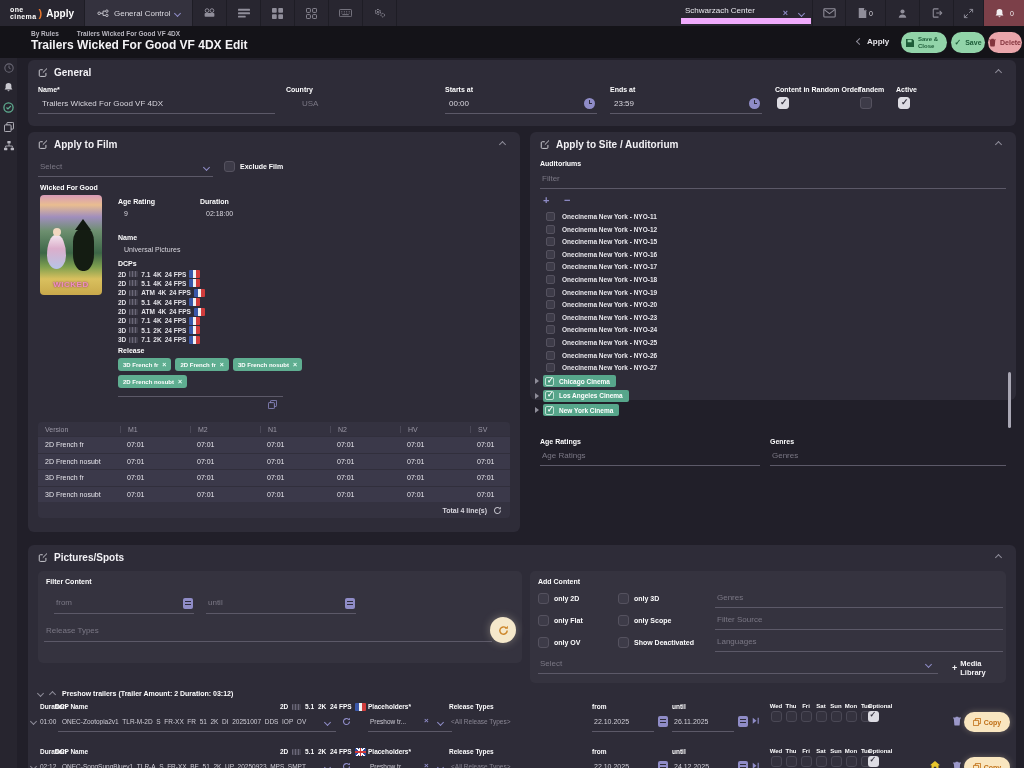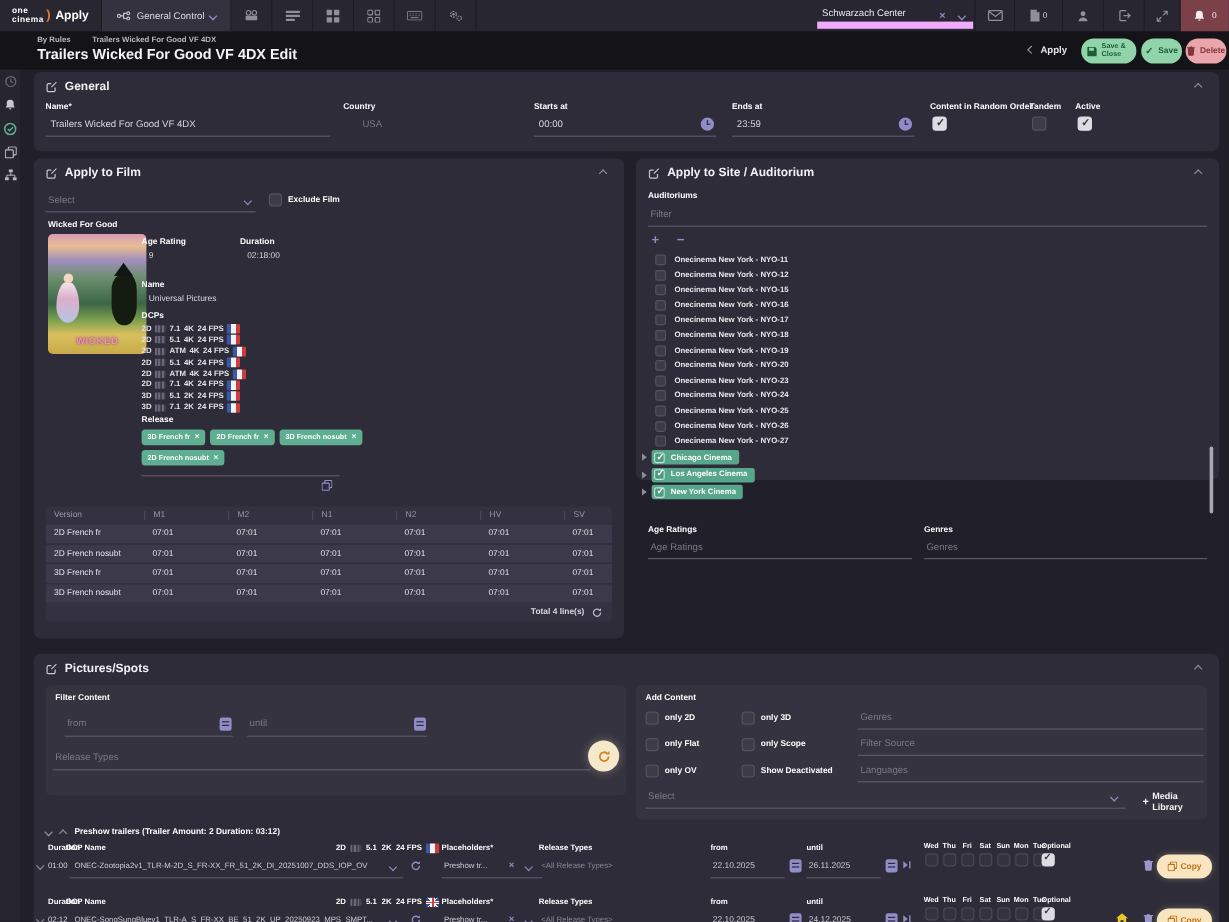"WICKED" .poster { width: 82px -> 62px }
